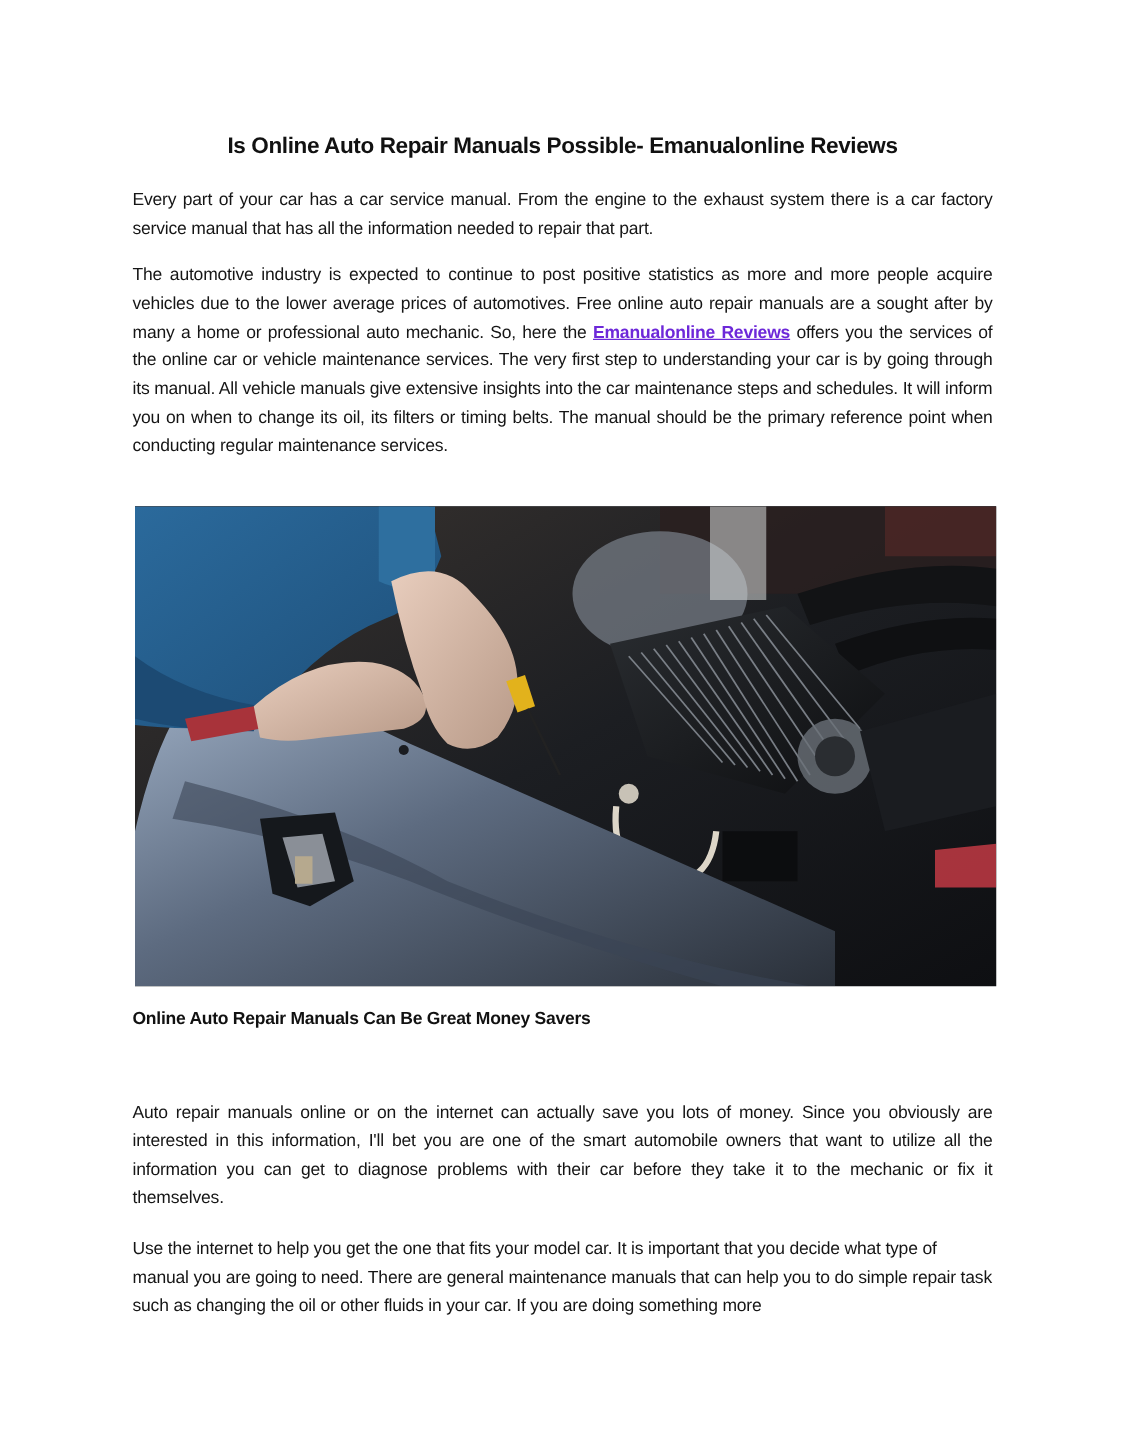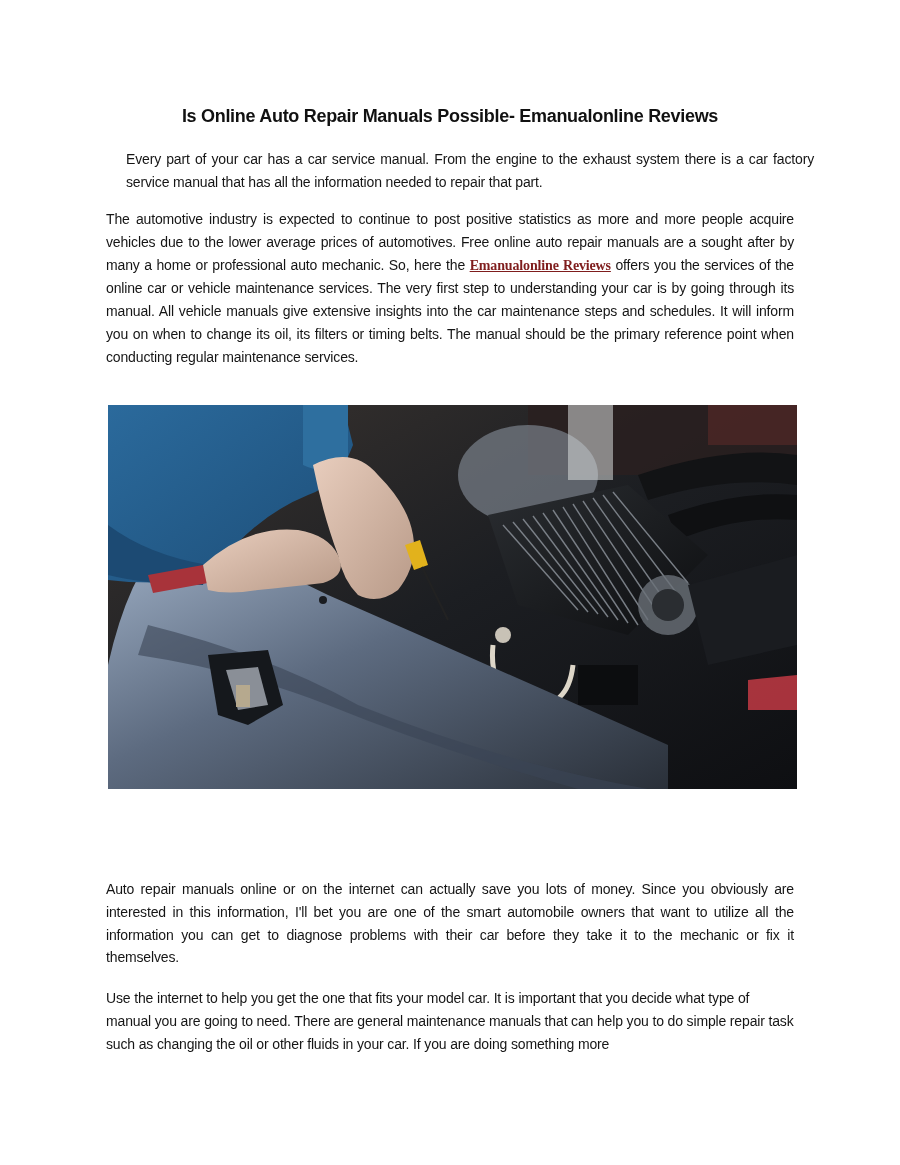"Every part of your car" .p1 { margin-left: 20px -> none }
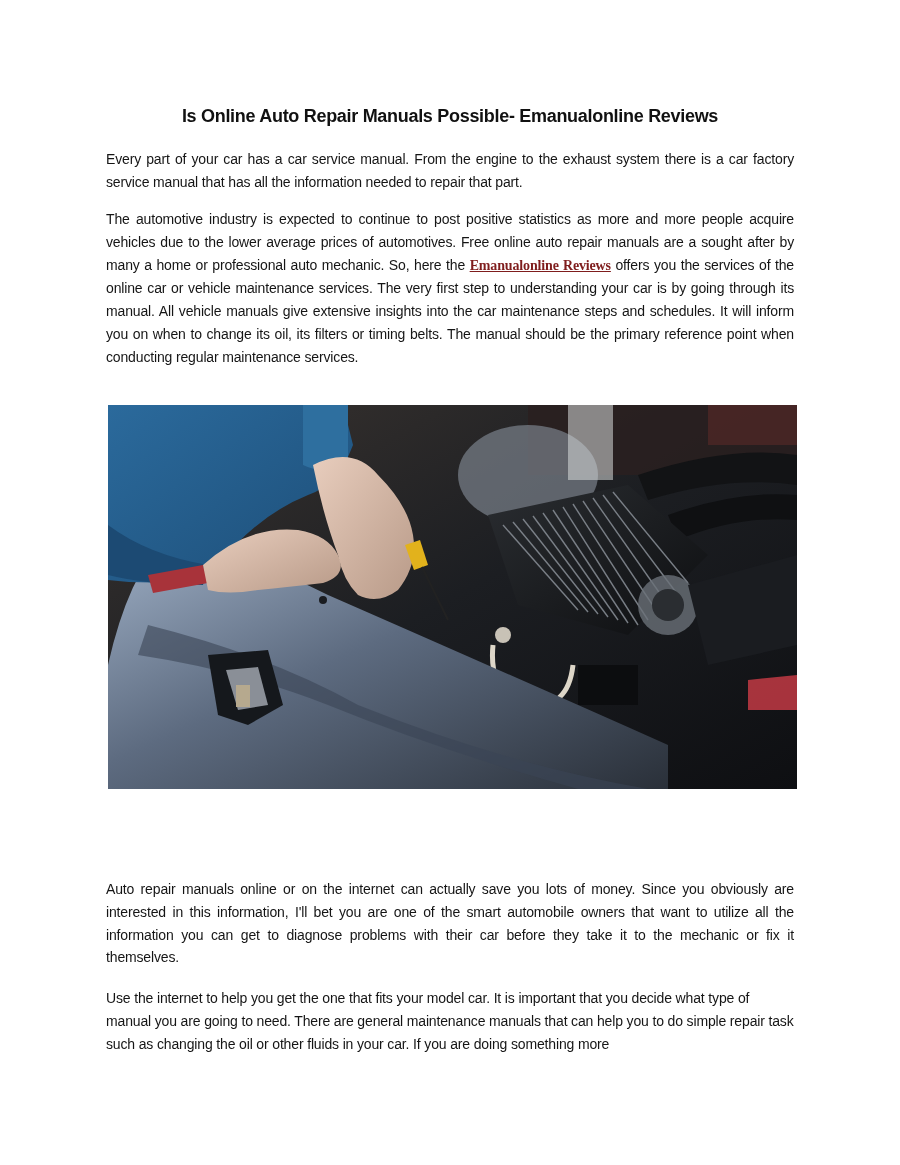"Emanualonline Reviews" a.link { color: #7f1d1d -> #6d28d9; font-family: Liberation Serif, serif -> none }
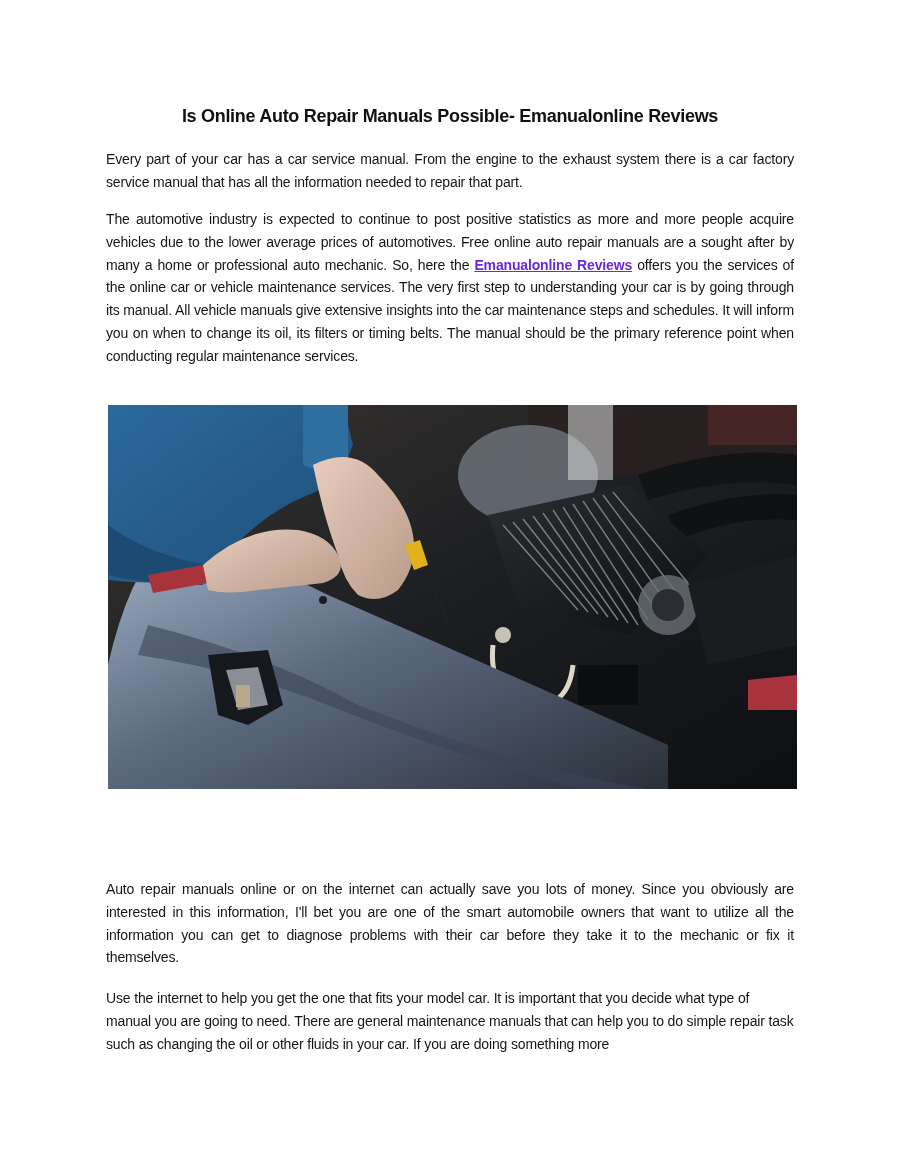"Online Auto Repair Manuals Can" div.subhead { html: none -> <div>Online Auto Repair Manuals Can Be Great Money Savers</div> }
